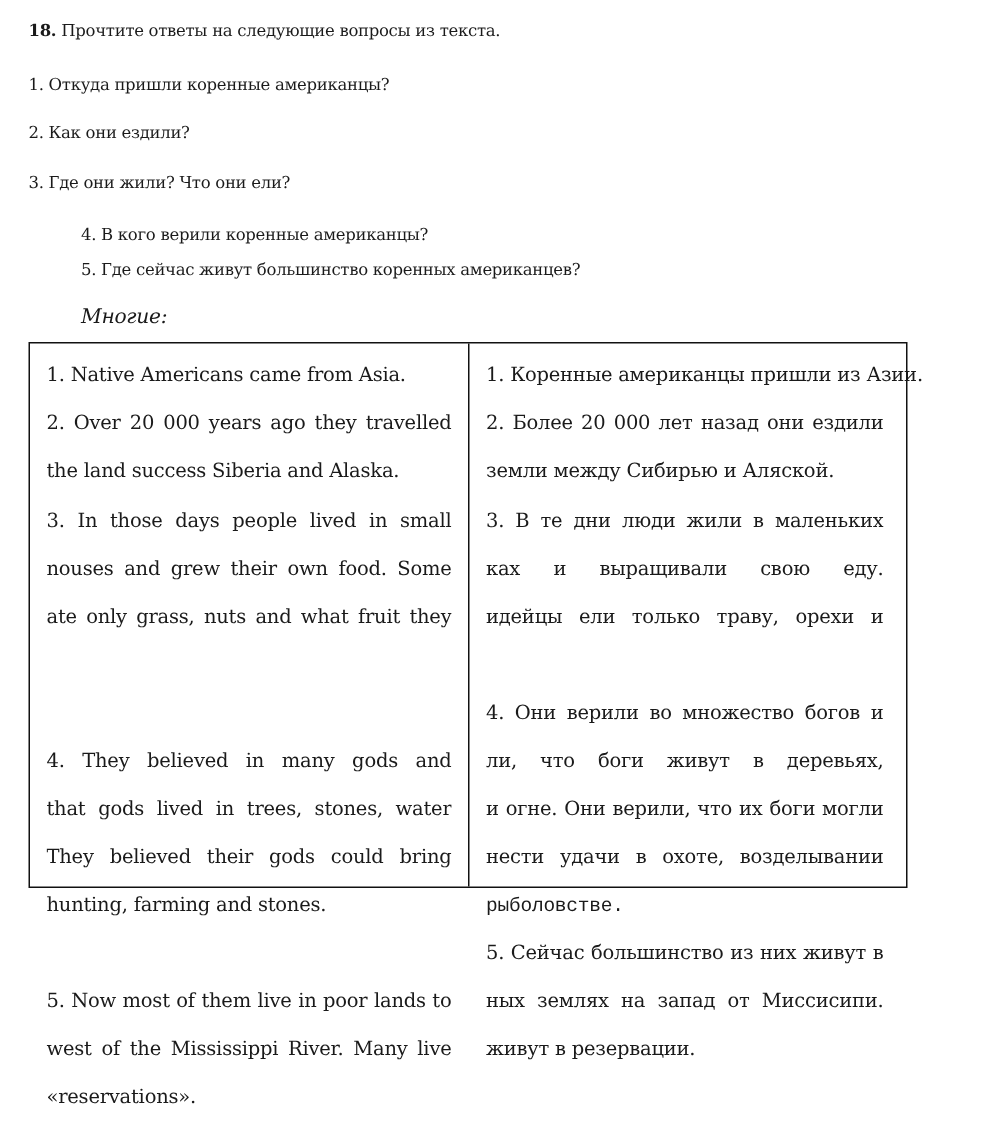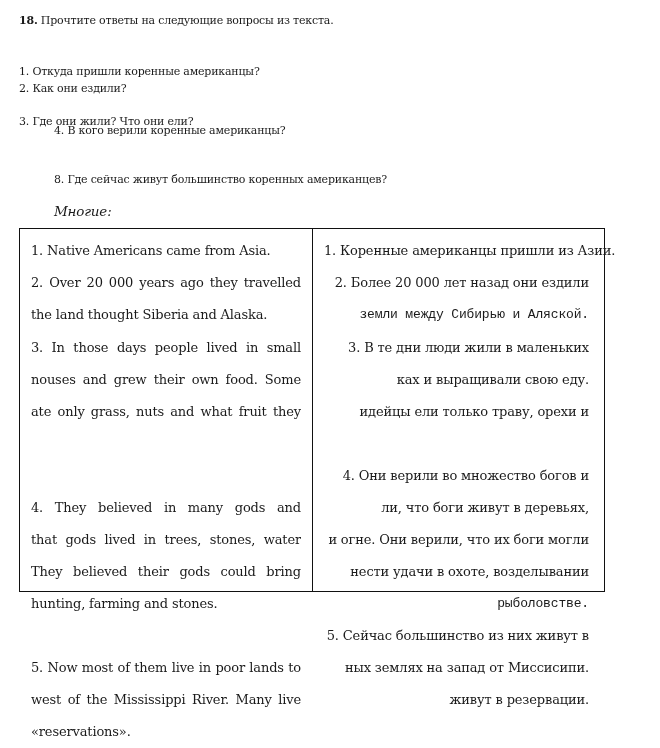"1. Откуда пришли коренные американцы?" div.line { top: 64px -> 49px }
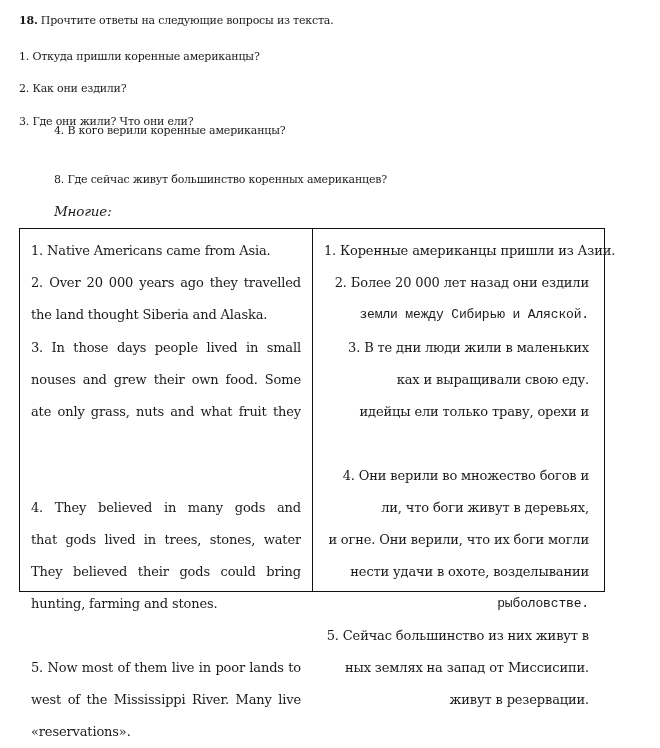"4. В кого верили коренные" div.line { top: 123px -> 149px }
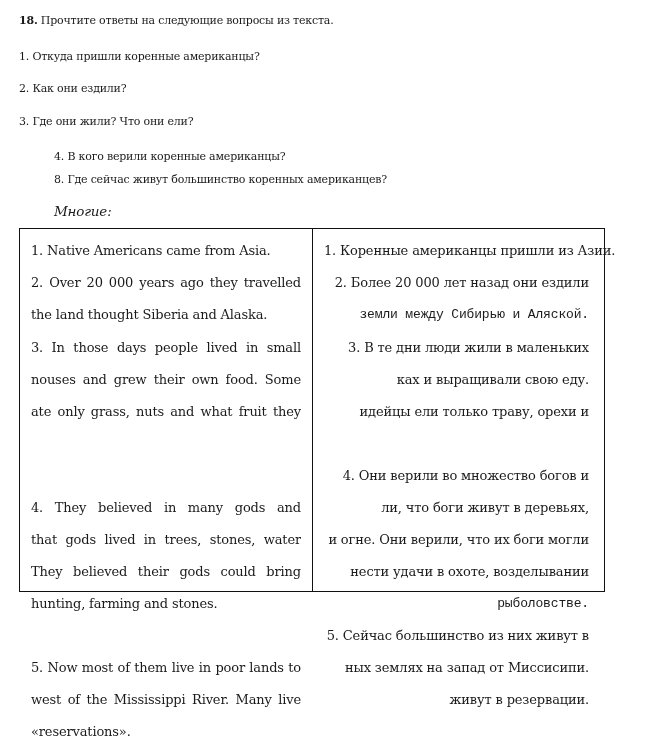"8. Где сейчас живут большинство" div.line { text: 8 -> 5 }
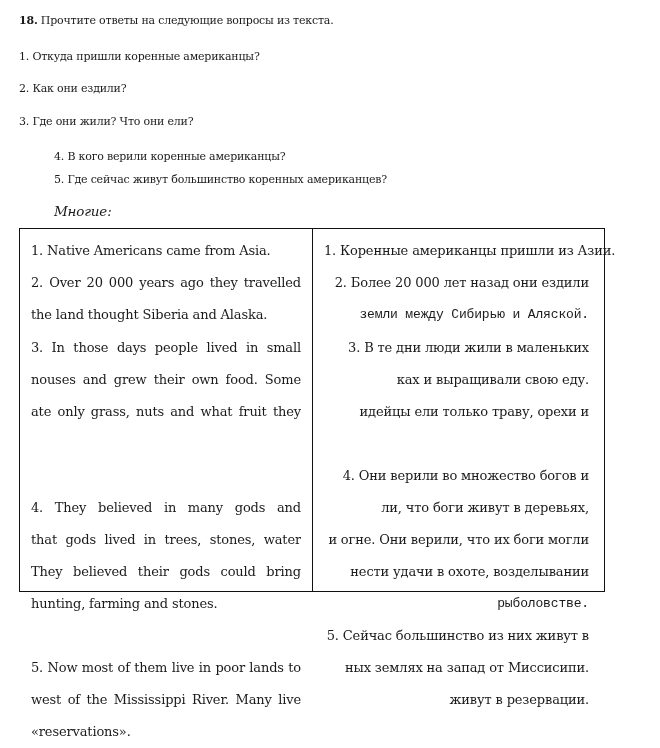"1. Коренные американцы пришли из" .cell-right .row { text-align: right -> none }
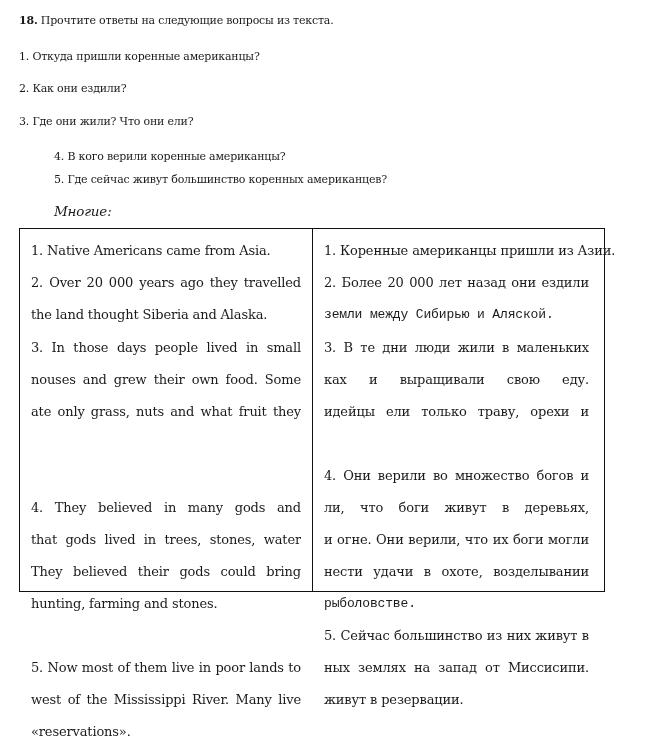"the land thought Siberia and" div.row { text: thought -> success }
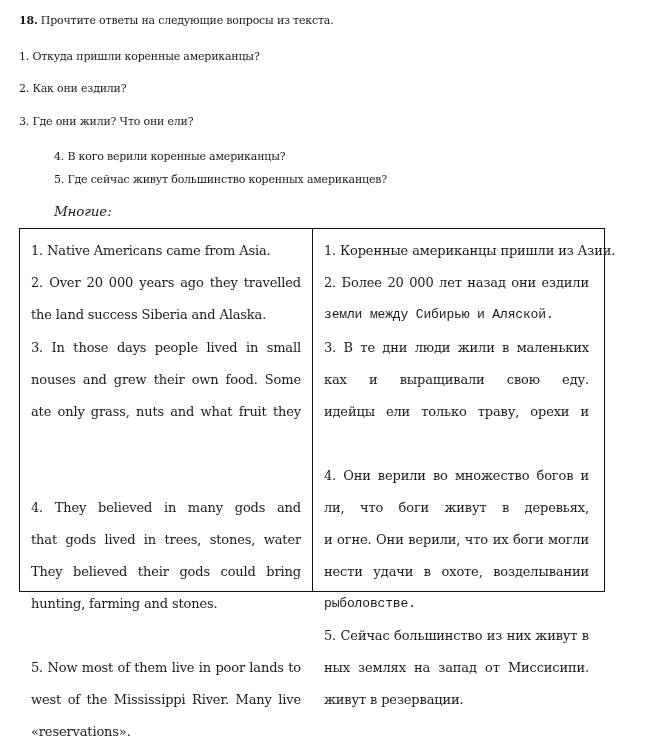"земли между Сибирью и Аляской." div.row { font-family: Liberation Mono, monospace -> none }
